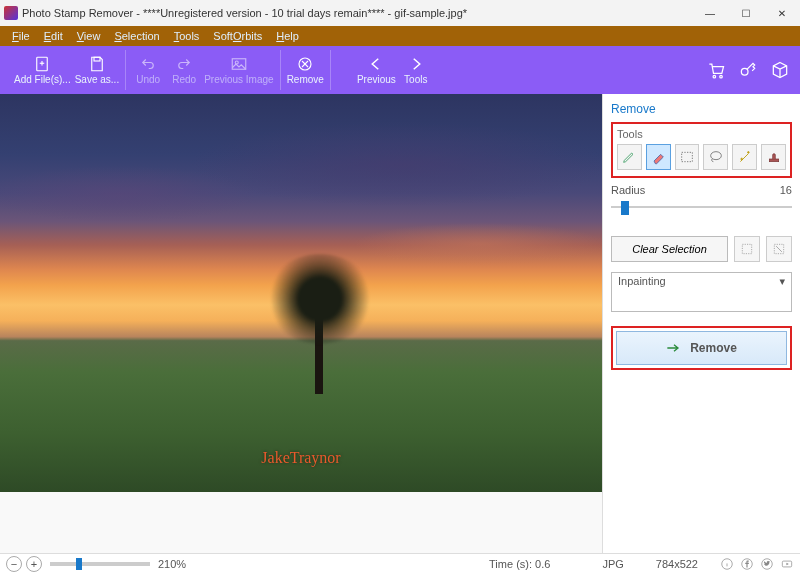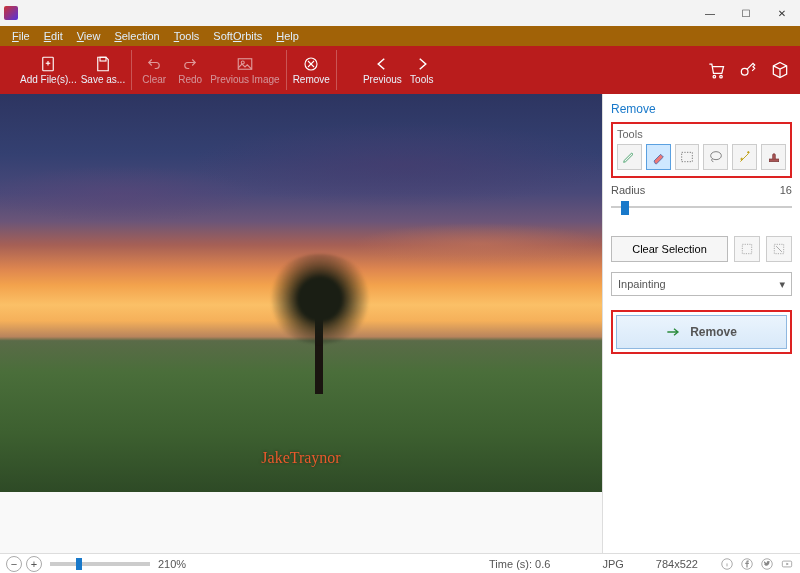"Photo Stamp Remover - ****Unregistered" span { html: none -> <span>Photo Stamp Remover - ****Unregistered version - 10 trial days remain**** - gif-sample.jpg*</span> }
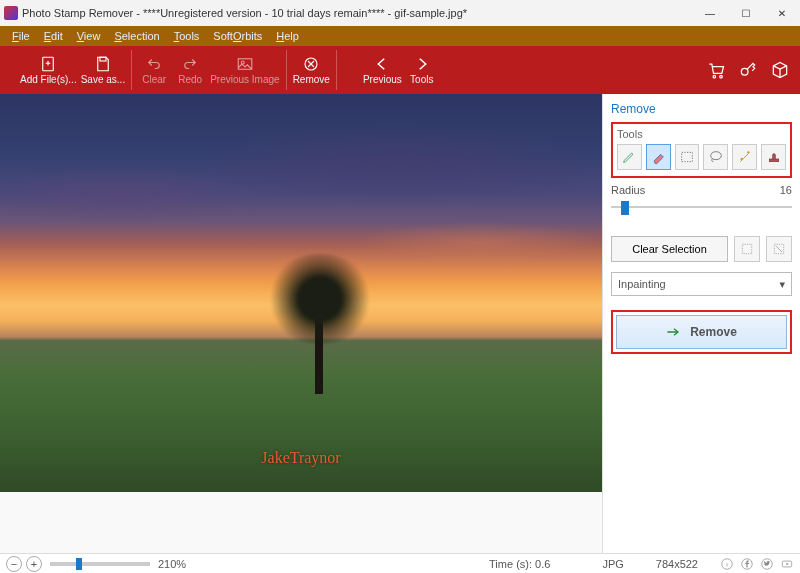"Add File(s)..." .toolbar { background: #b91c1c -> #8b5cf6; padding: 2px 18px -> 2px 12px }
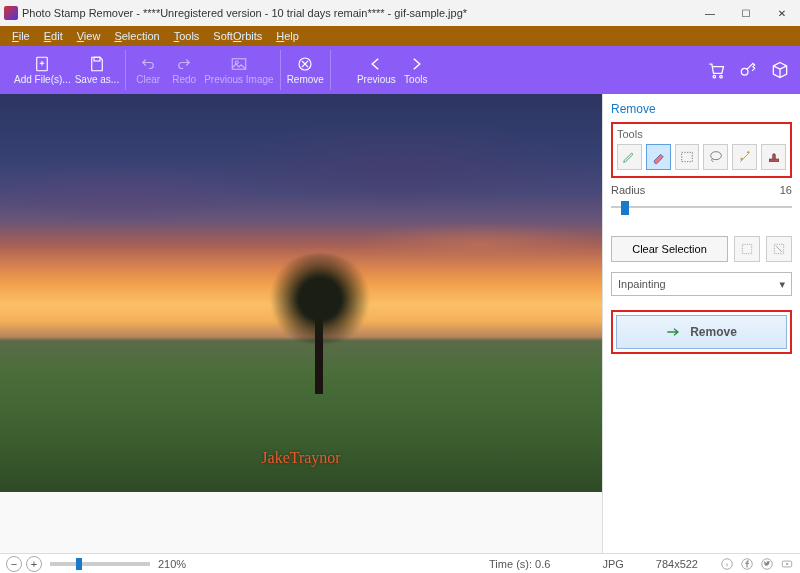"Clear" span { text: Clear -> Undo }
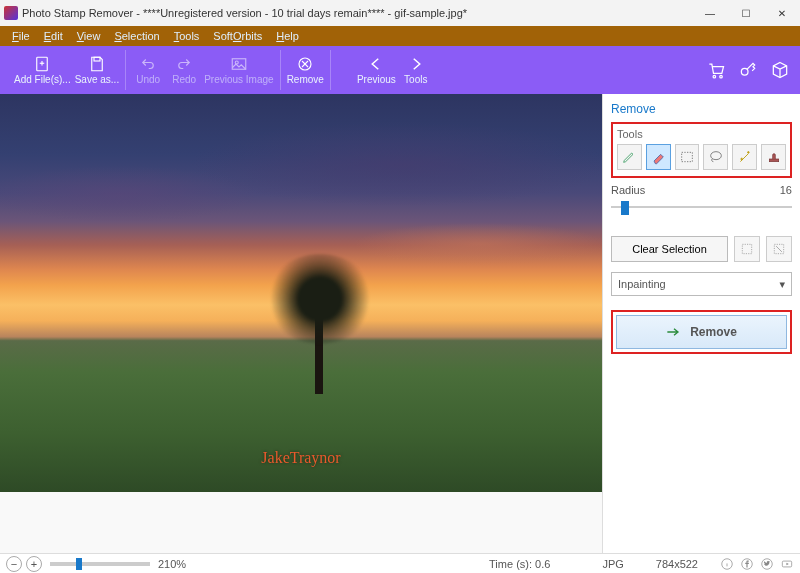"Clear Selection" .clear-btn { font-style: none -> italic }
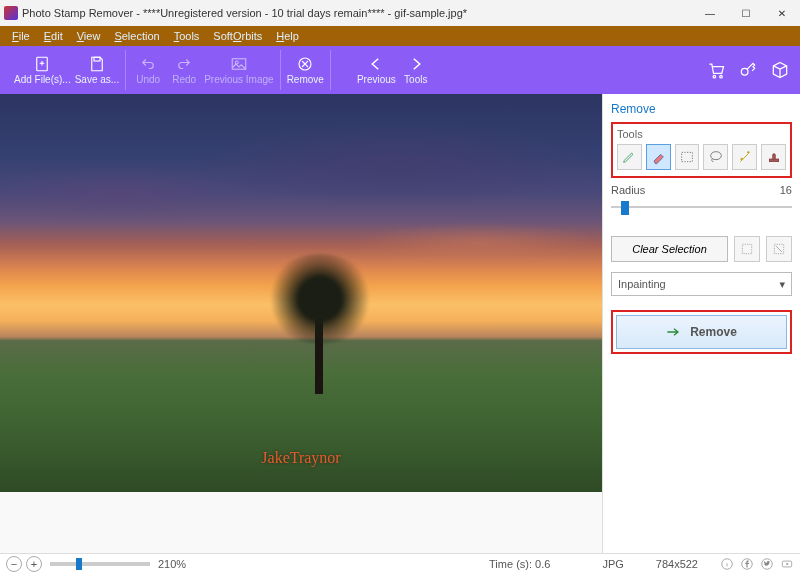"Inpainting" .mode-select { align-items: center -> none; height: 24px -> 40px }
